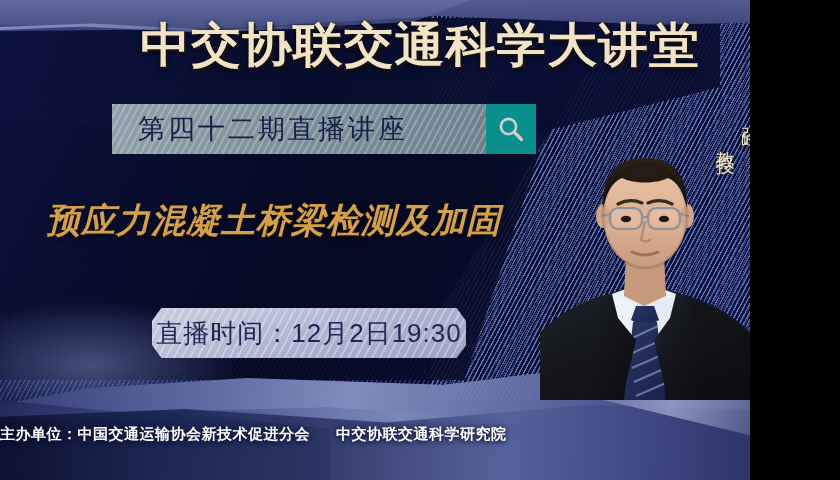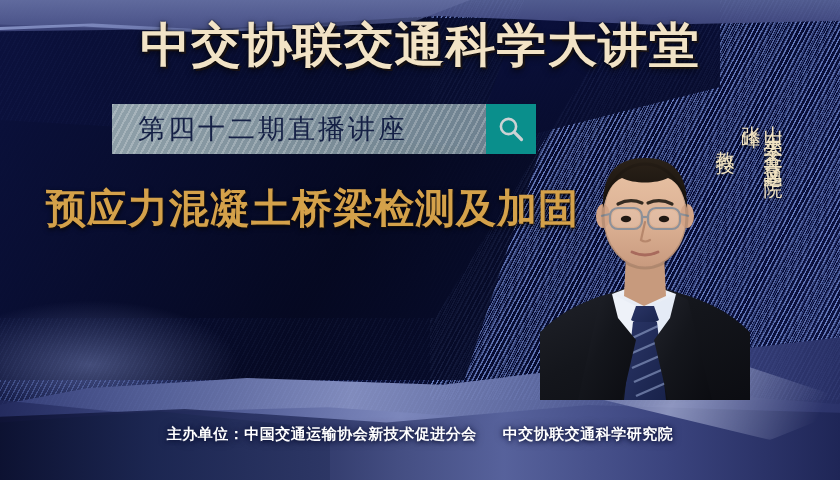"中交协联交通科学大讲堂" #poster { width: 840px -> 750px }
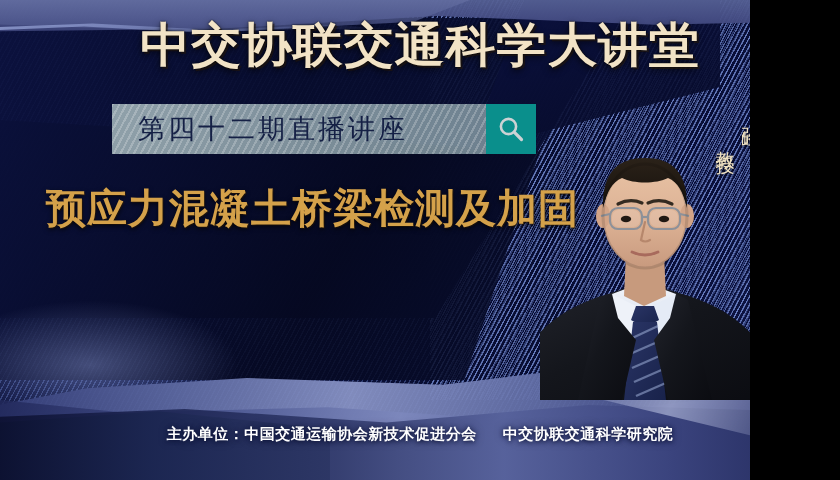"预应力混凝土桥梁检测及加固" .topic-title { font-size: 40px -> 34px; font-style: none -> italic; top: 182px -> 194px }
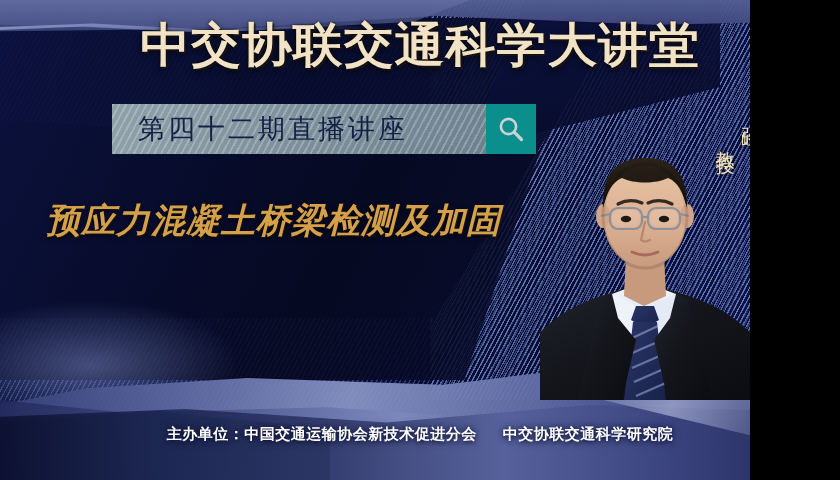"直播时间：12月2日19:30" div.time-pill { html: none -> <div> <span>直播时间：12月2日19:30</span> </div> }
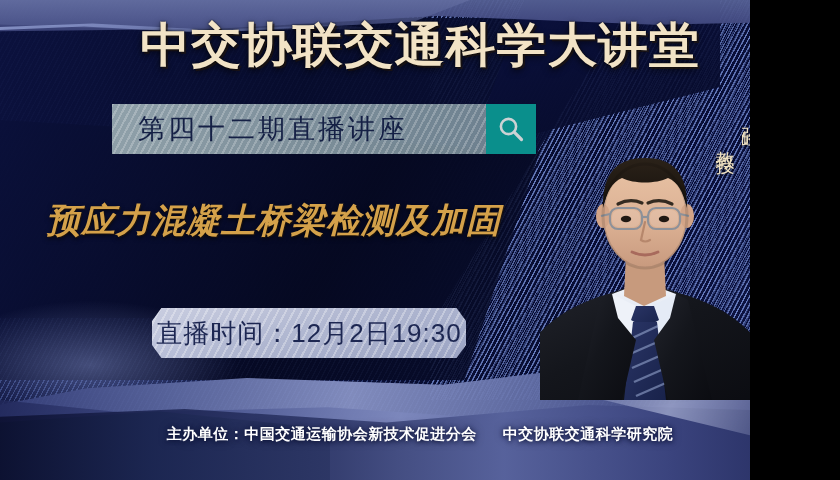"主办单位：中国交通运输协会新技术促进分会 中交协联交通科学研究院" .footer { text-align: center -> left }
